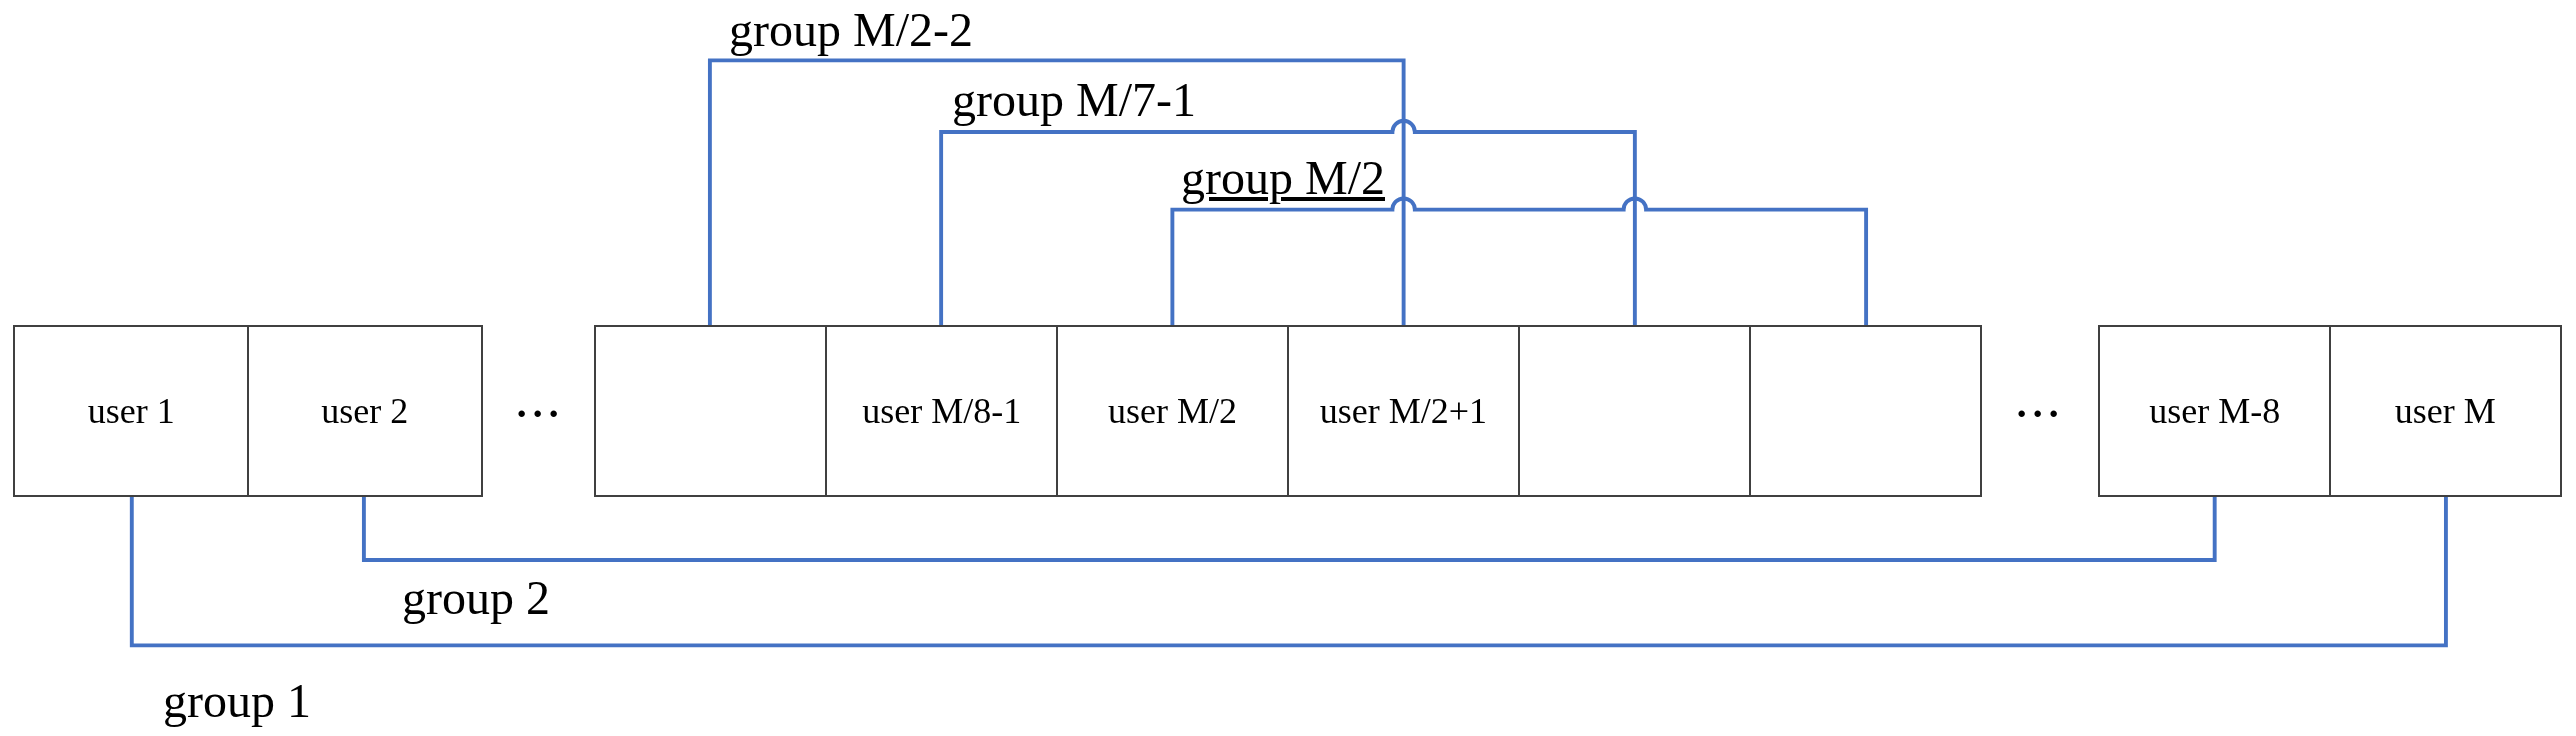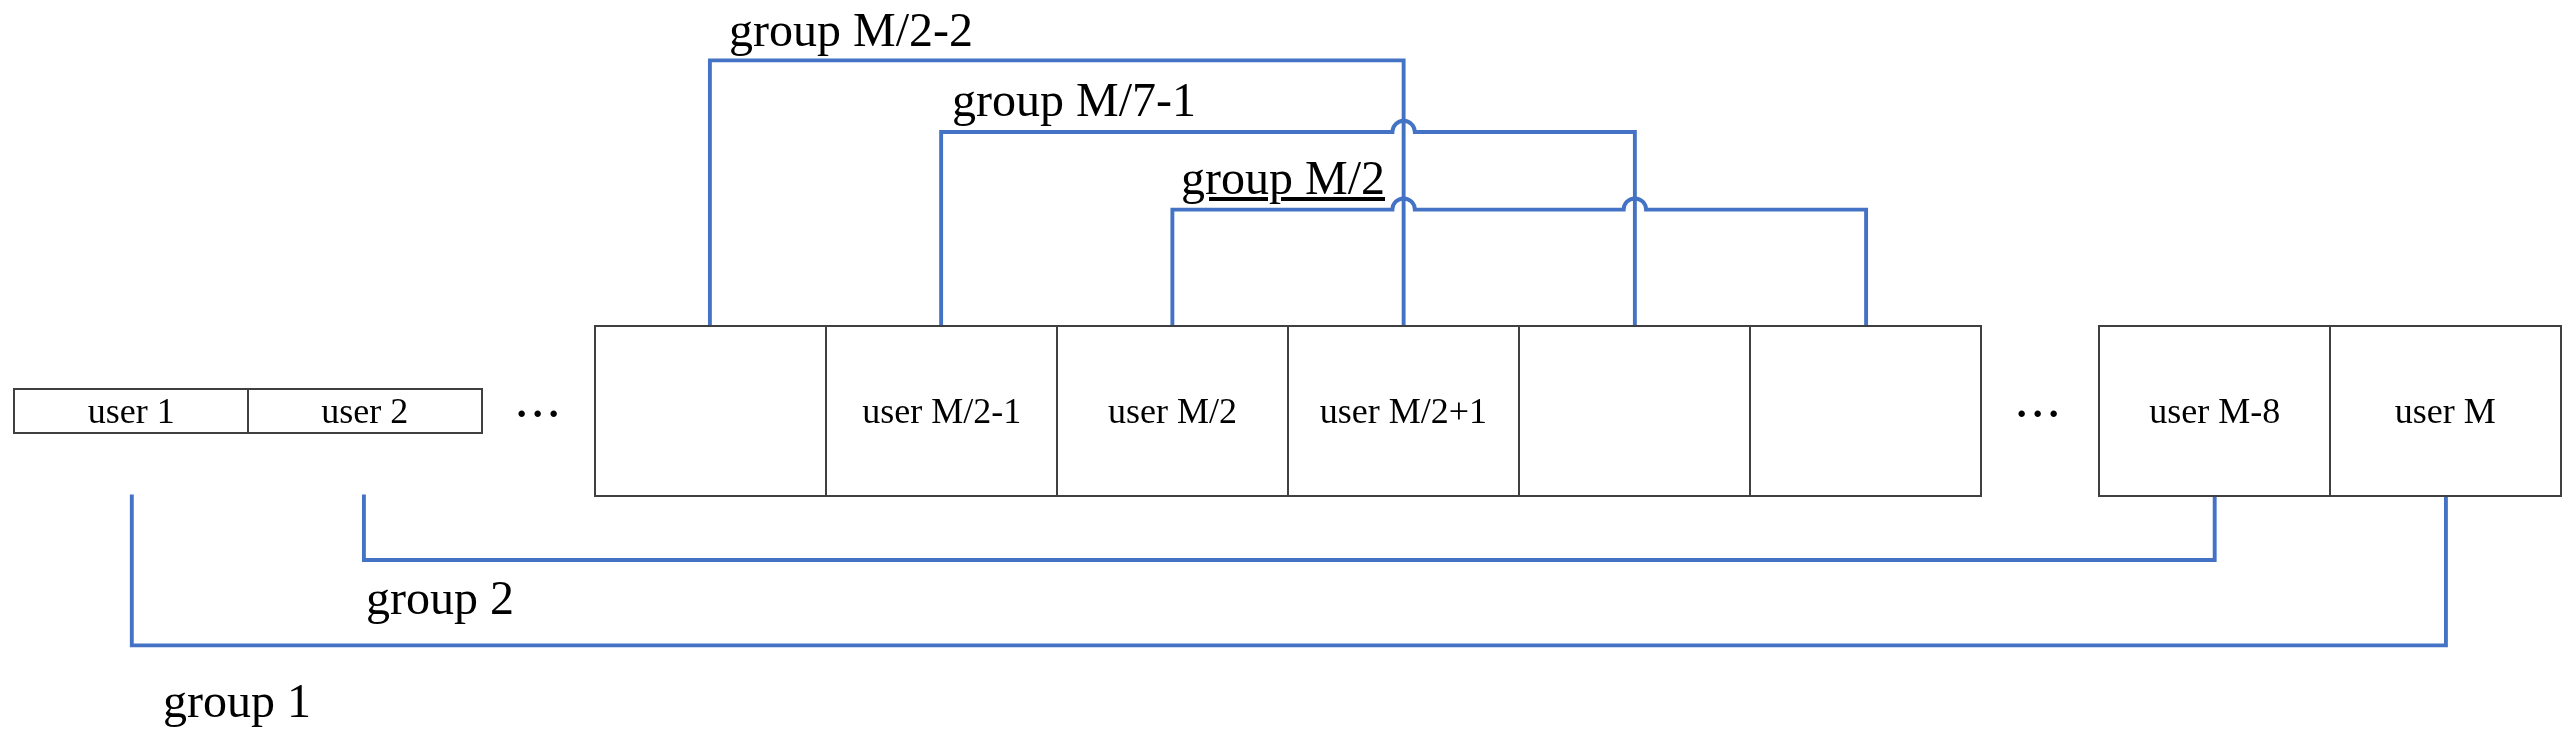"user 1" #strip-left { align-items: center -> none }
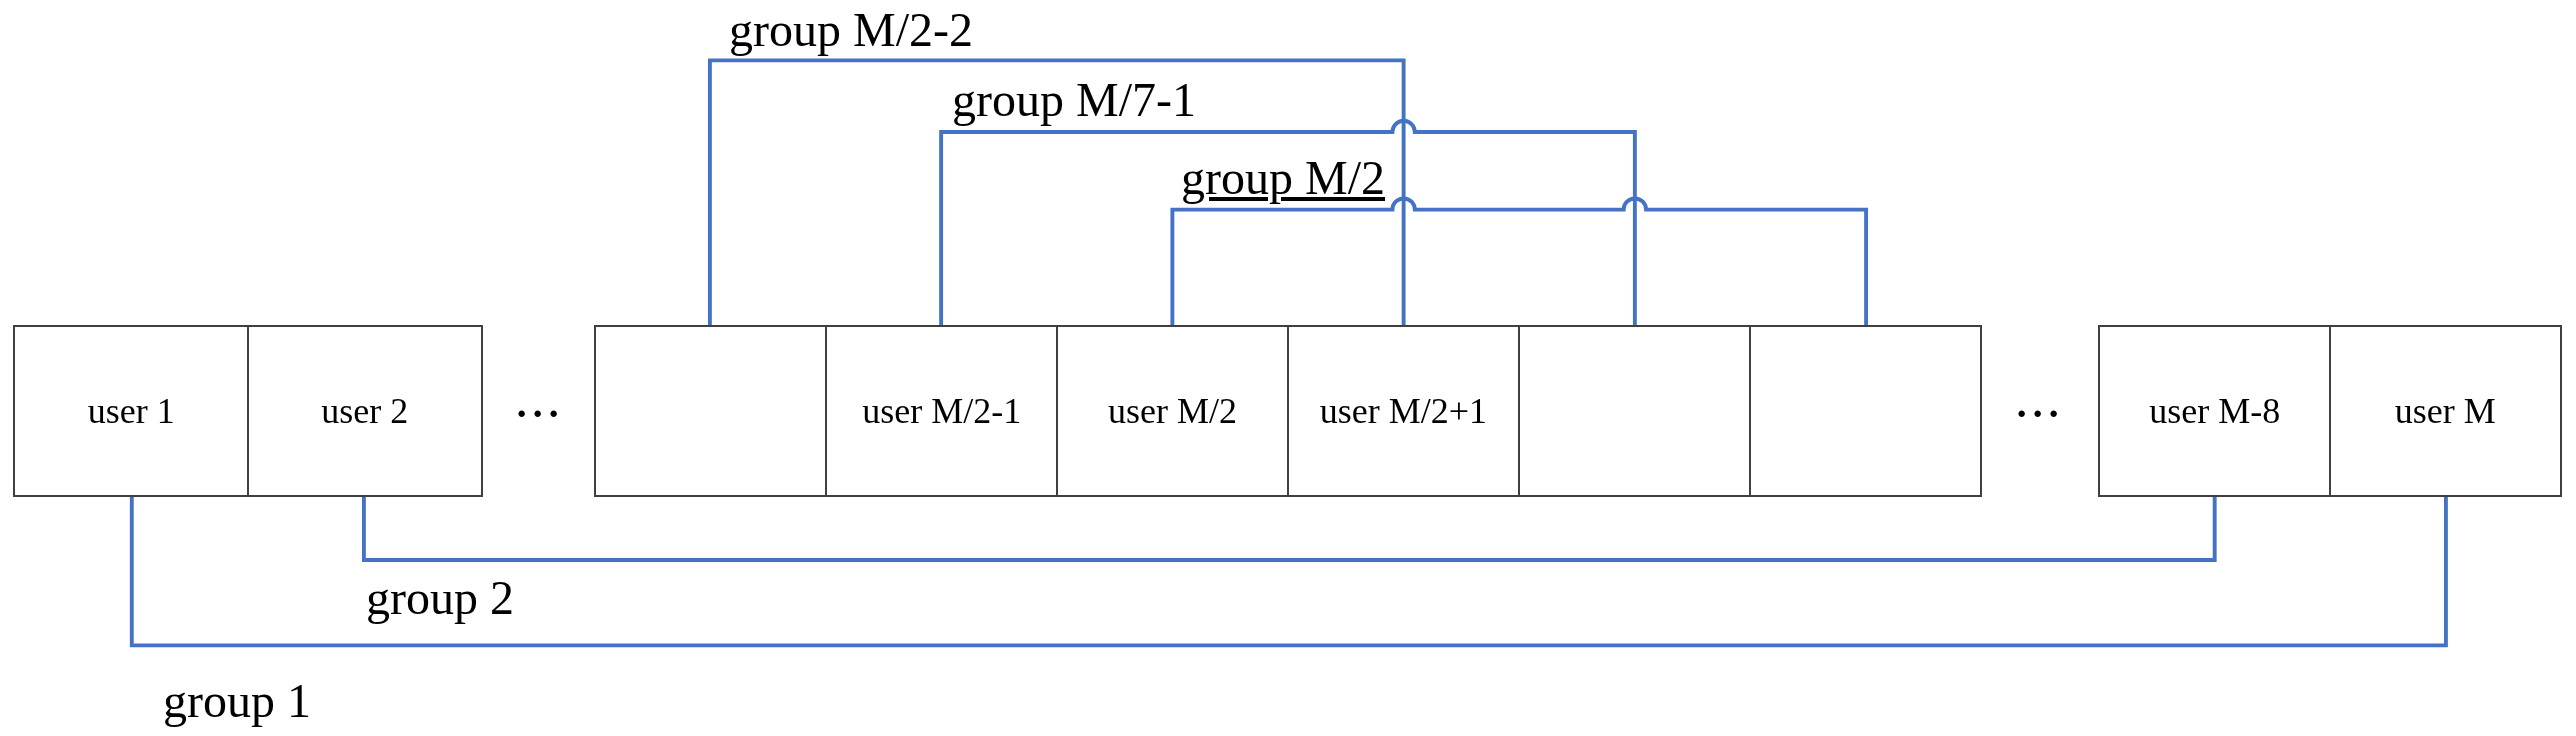"user M/2-1" span { text: M/2-1 -> M/8-1 }
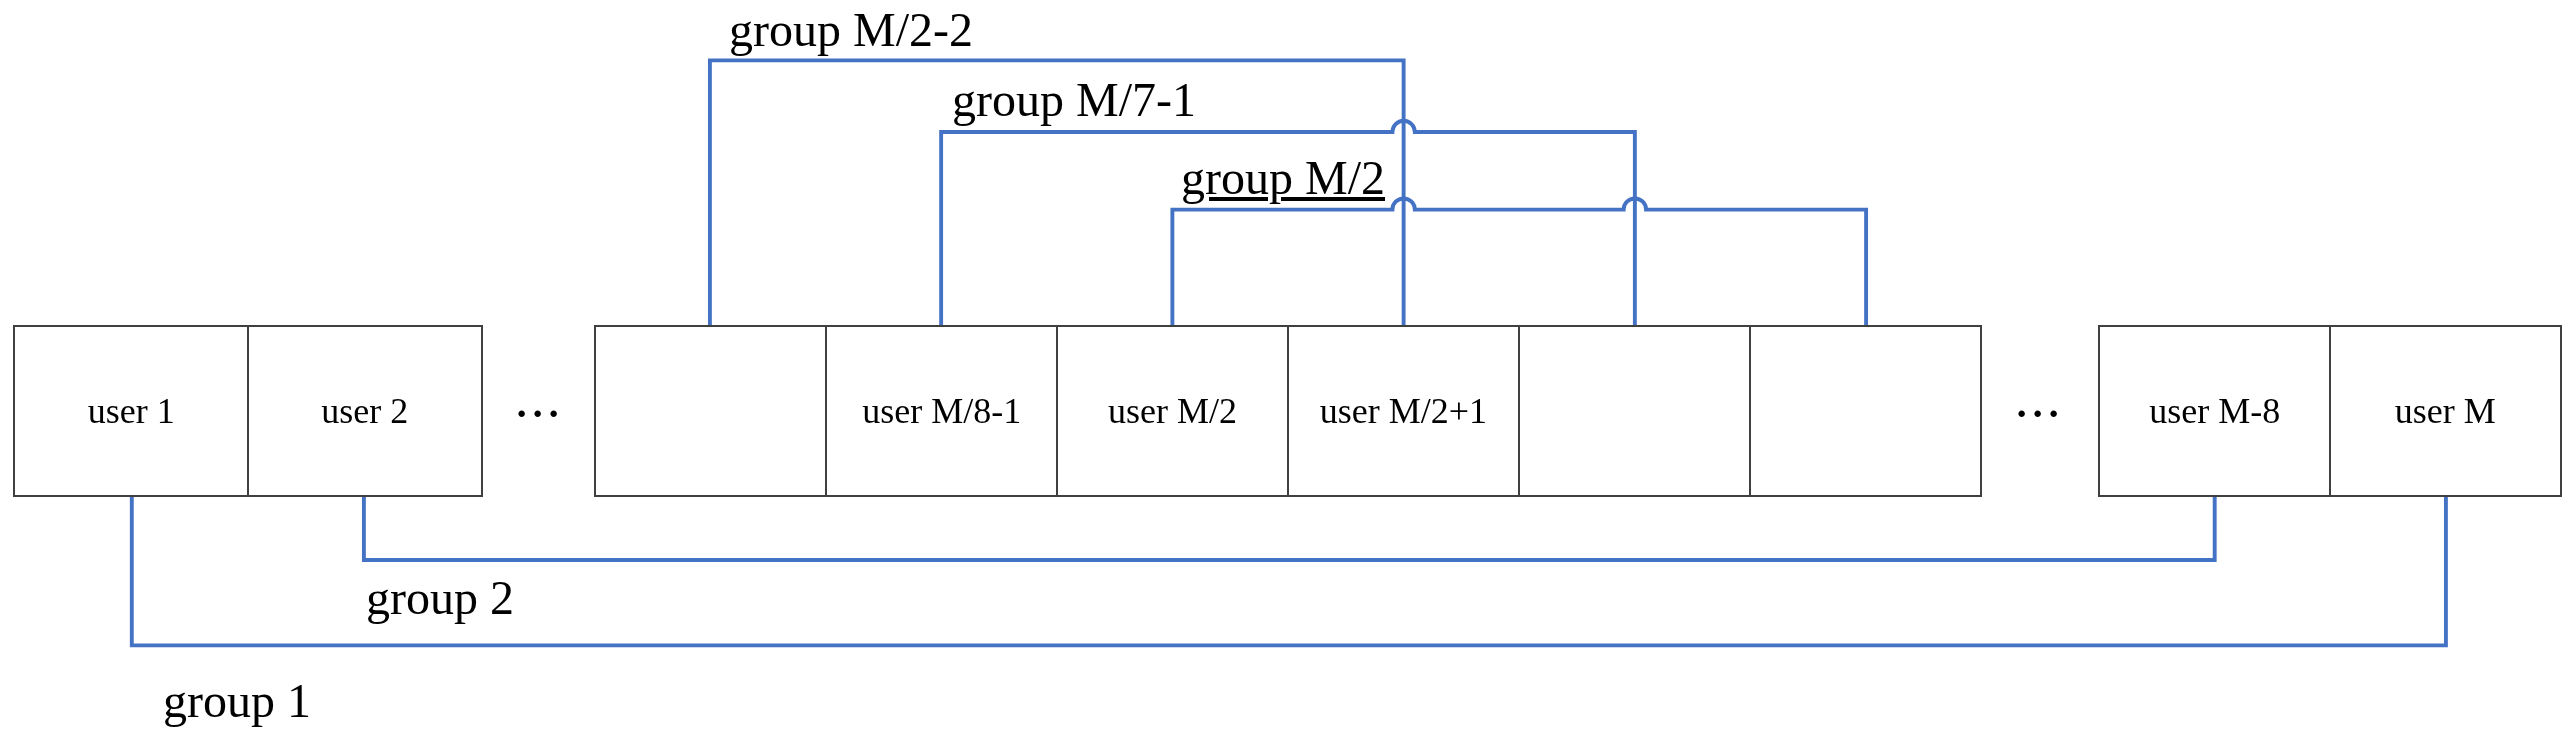"group 2" #glabel-g2 { left: 366px -> 402px }
